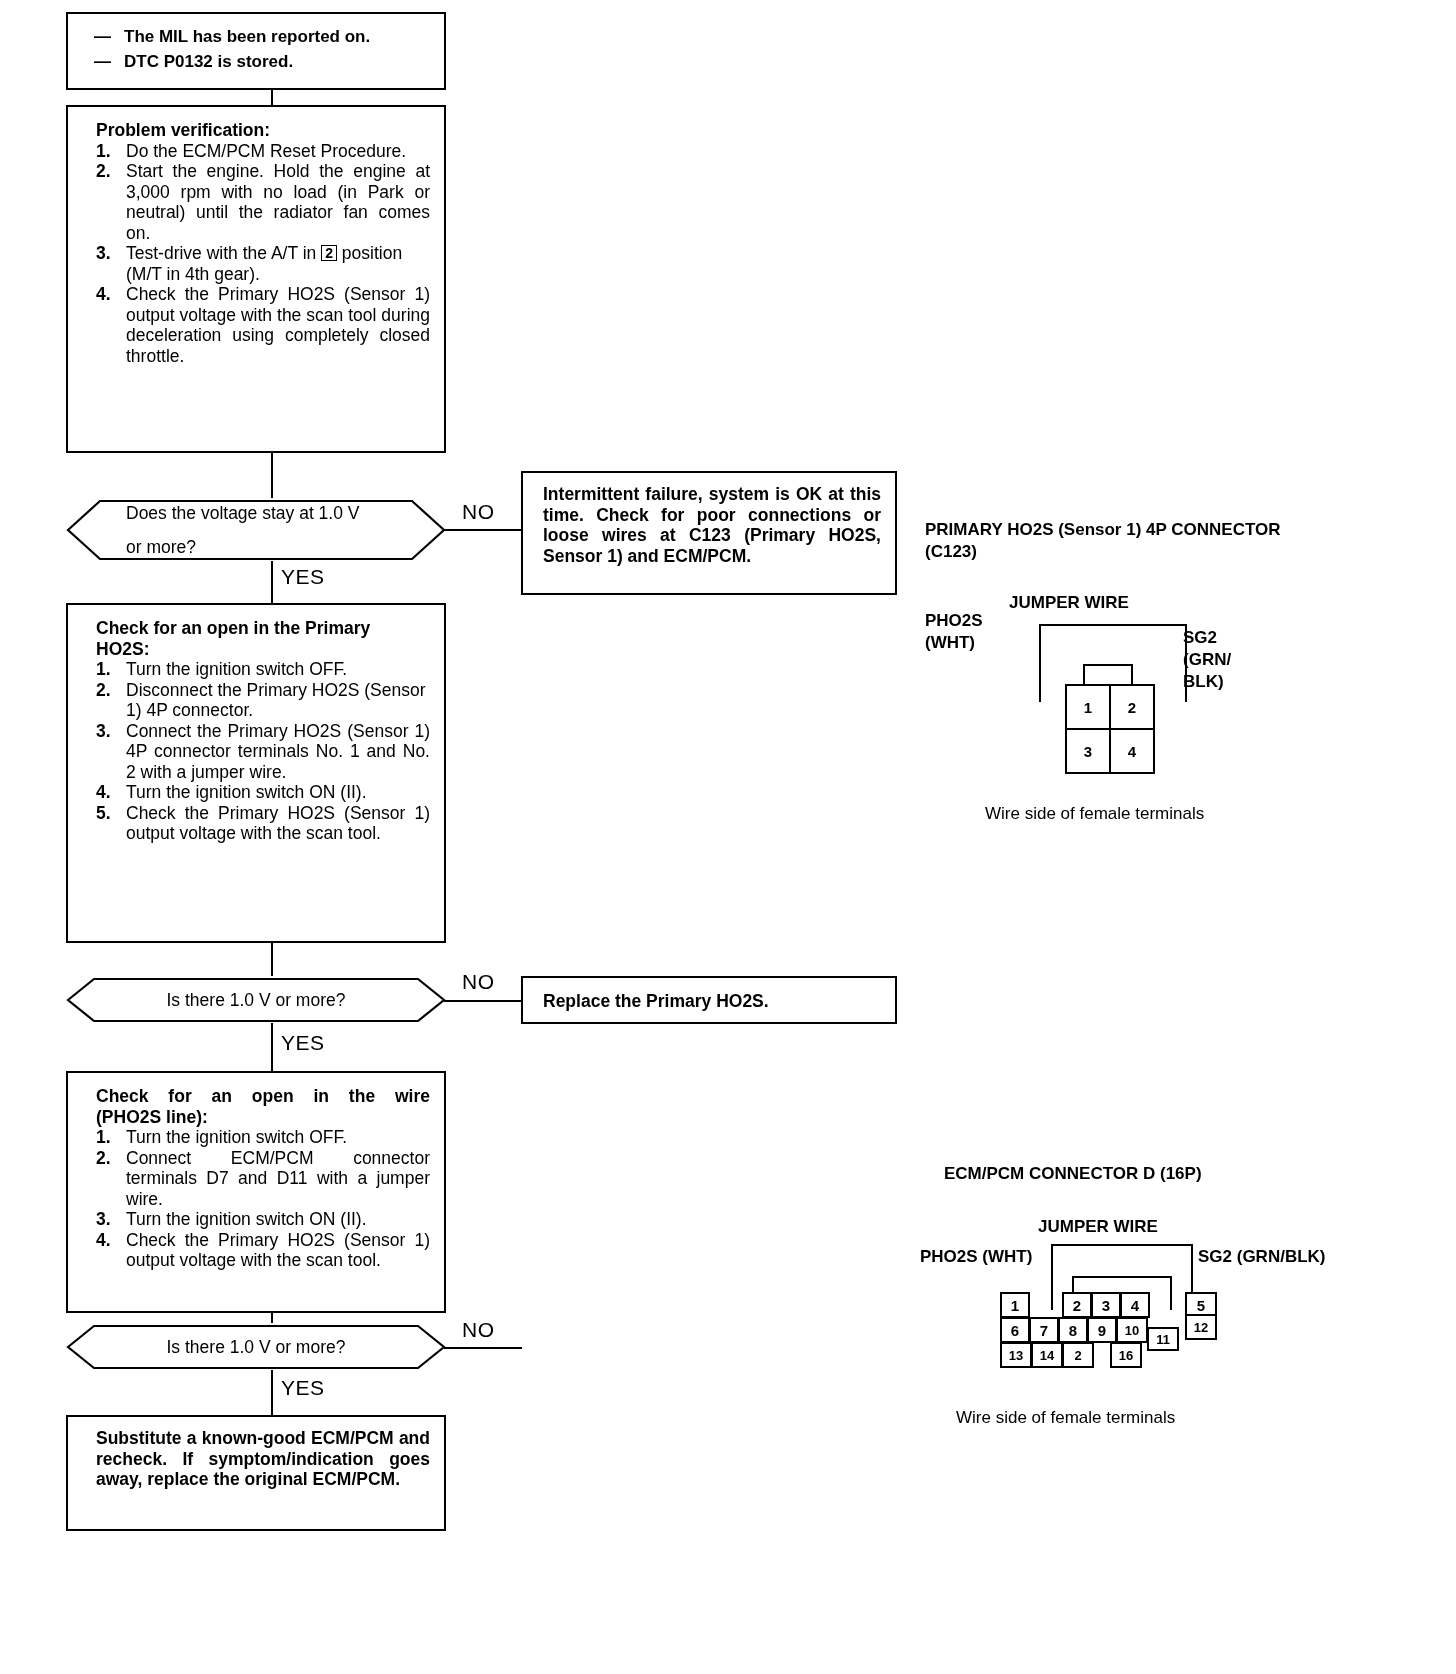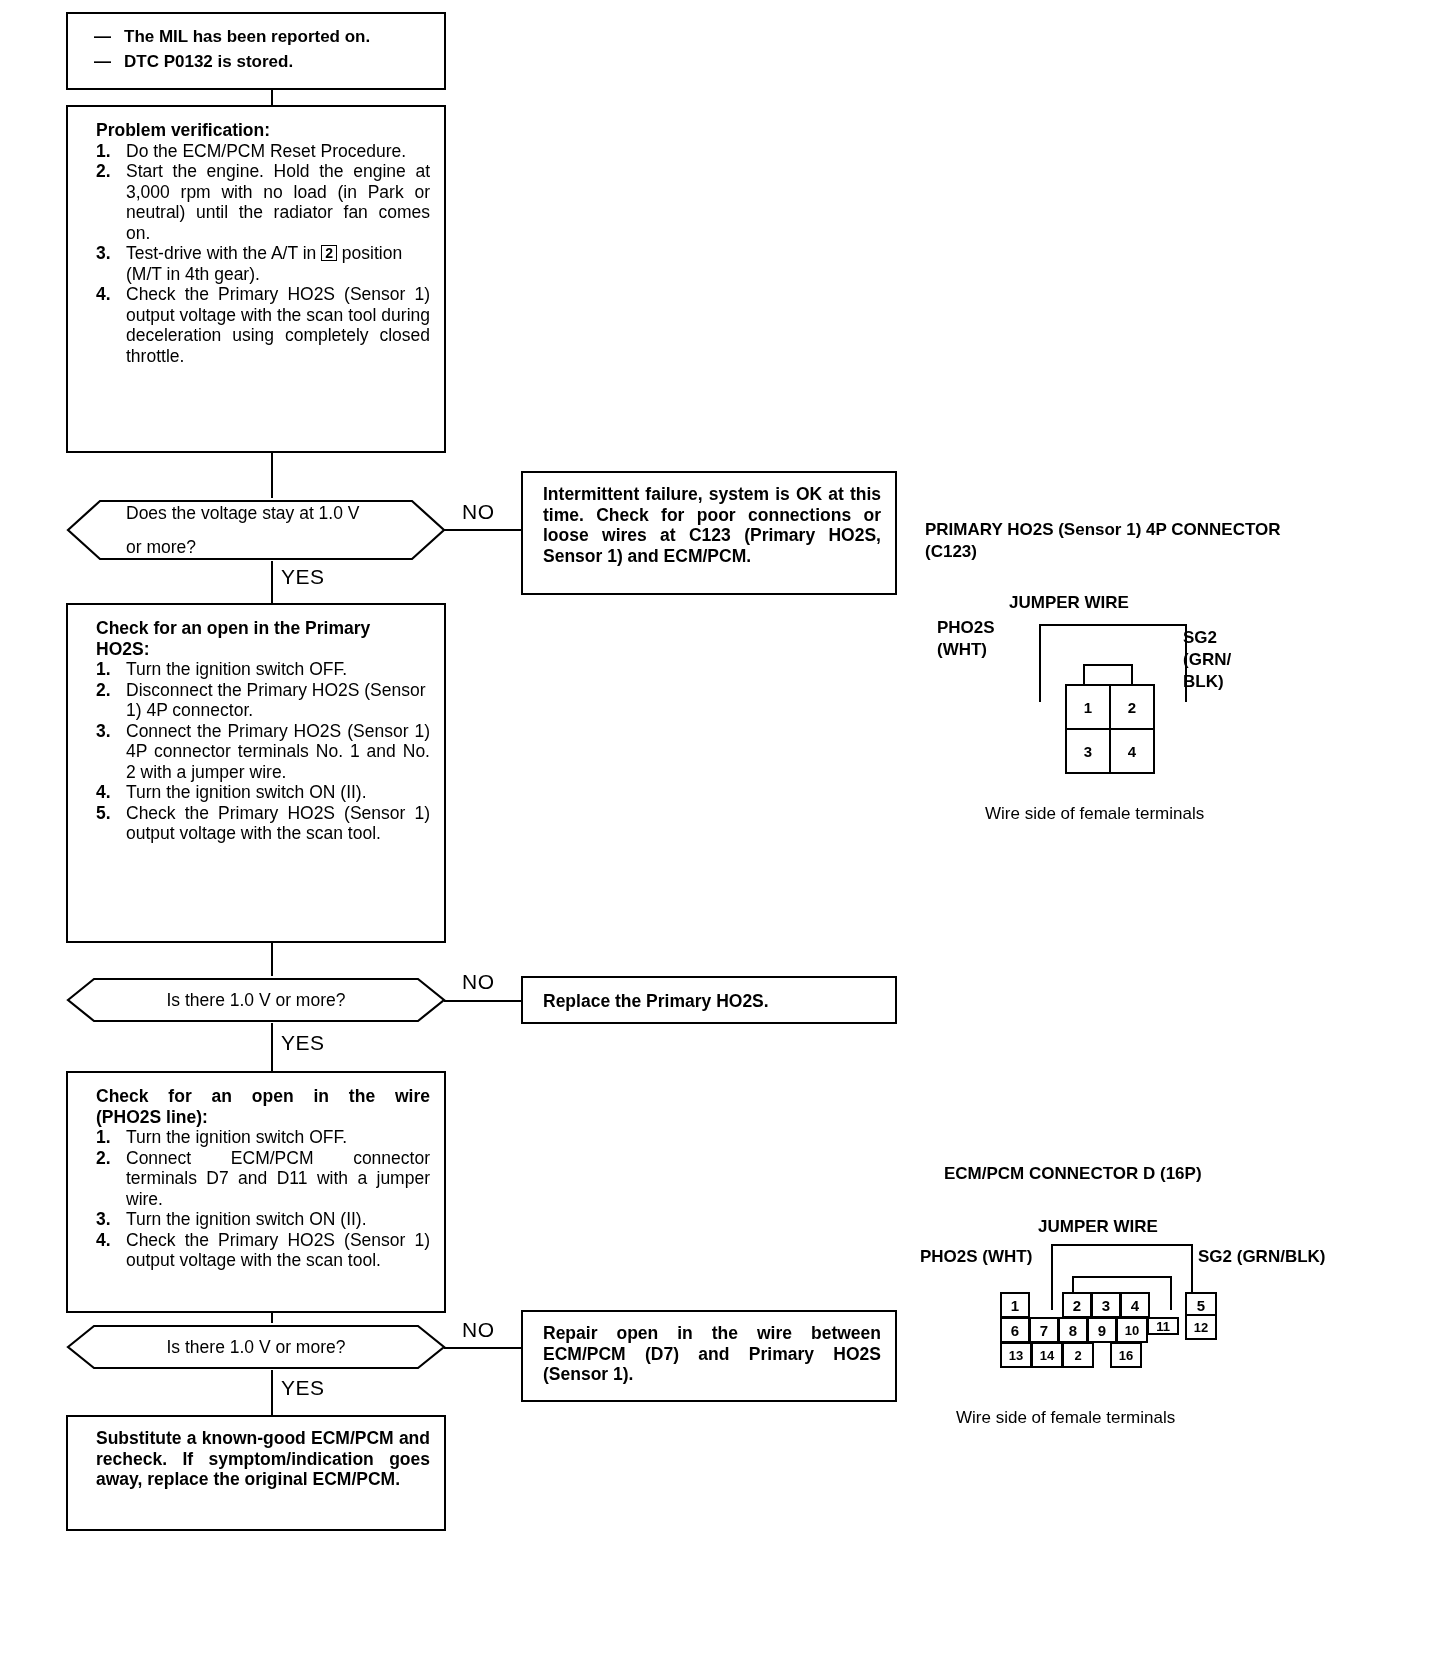"PHO2S" div { margin-left: 12px -> none; top: 25px -> 18px }
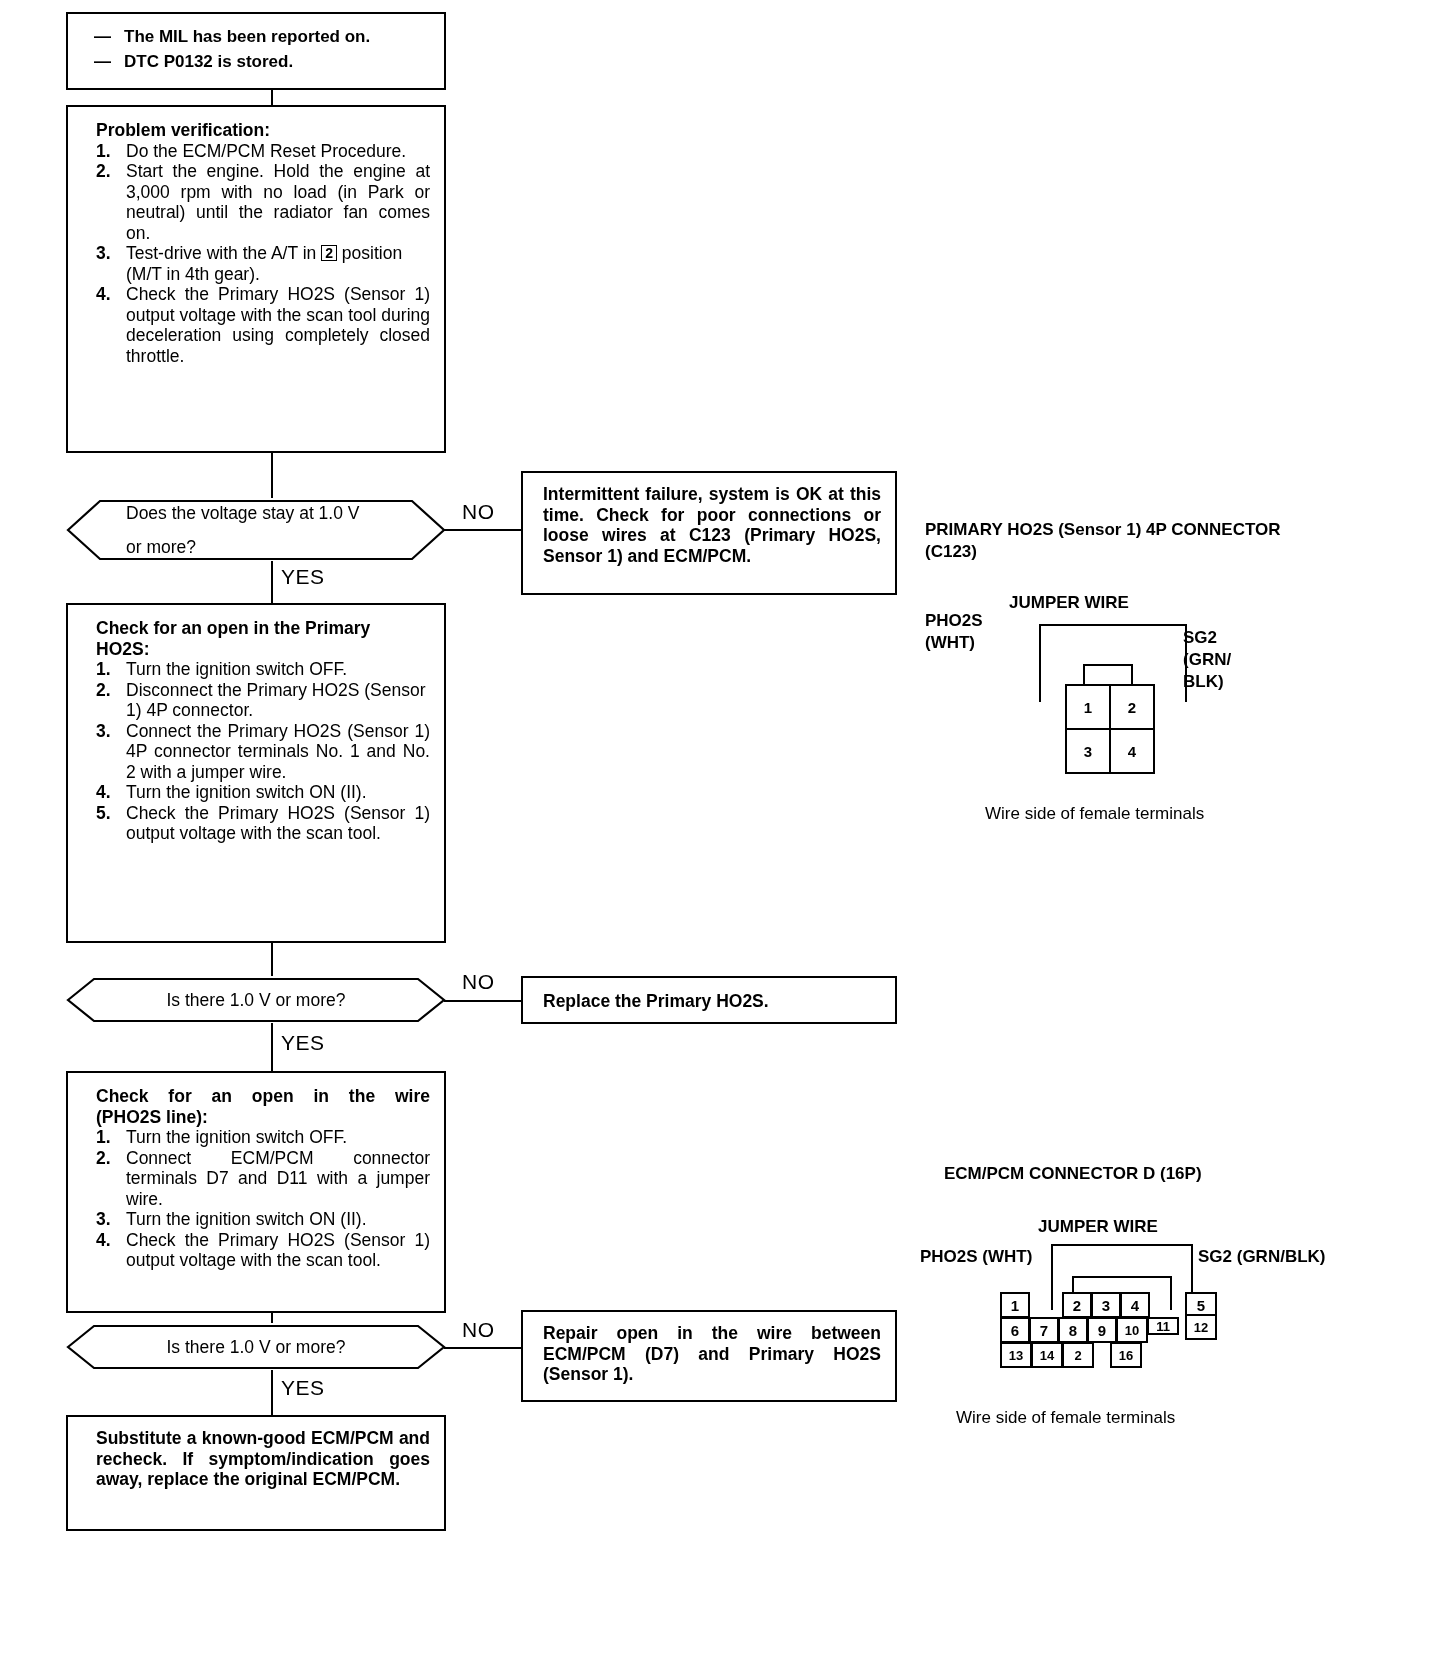"Repair open in the wire" div.abs { html: <div> <div> <div>Repair open in the wire between ECM/PCM (D7) and Primary HO2S (Sensor 1).</div> </div> </div> -> none }
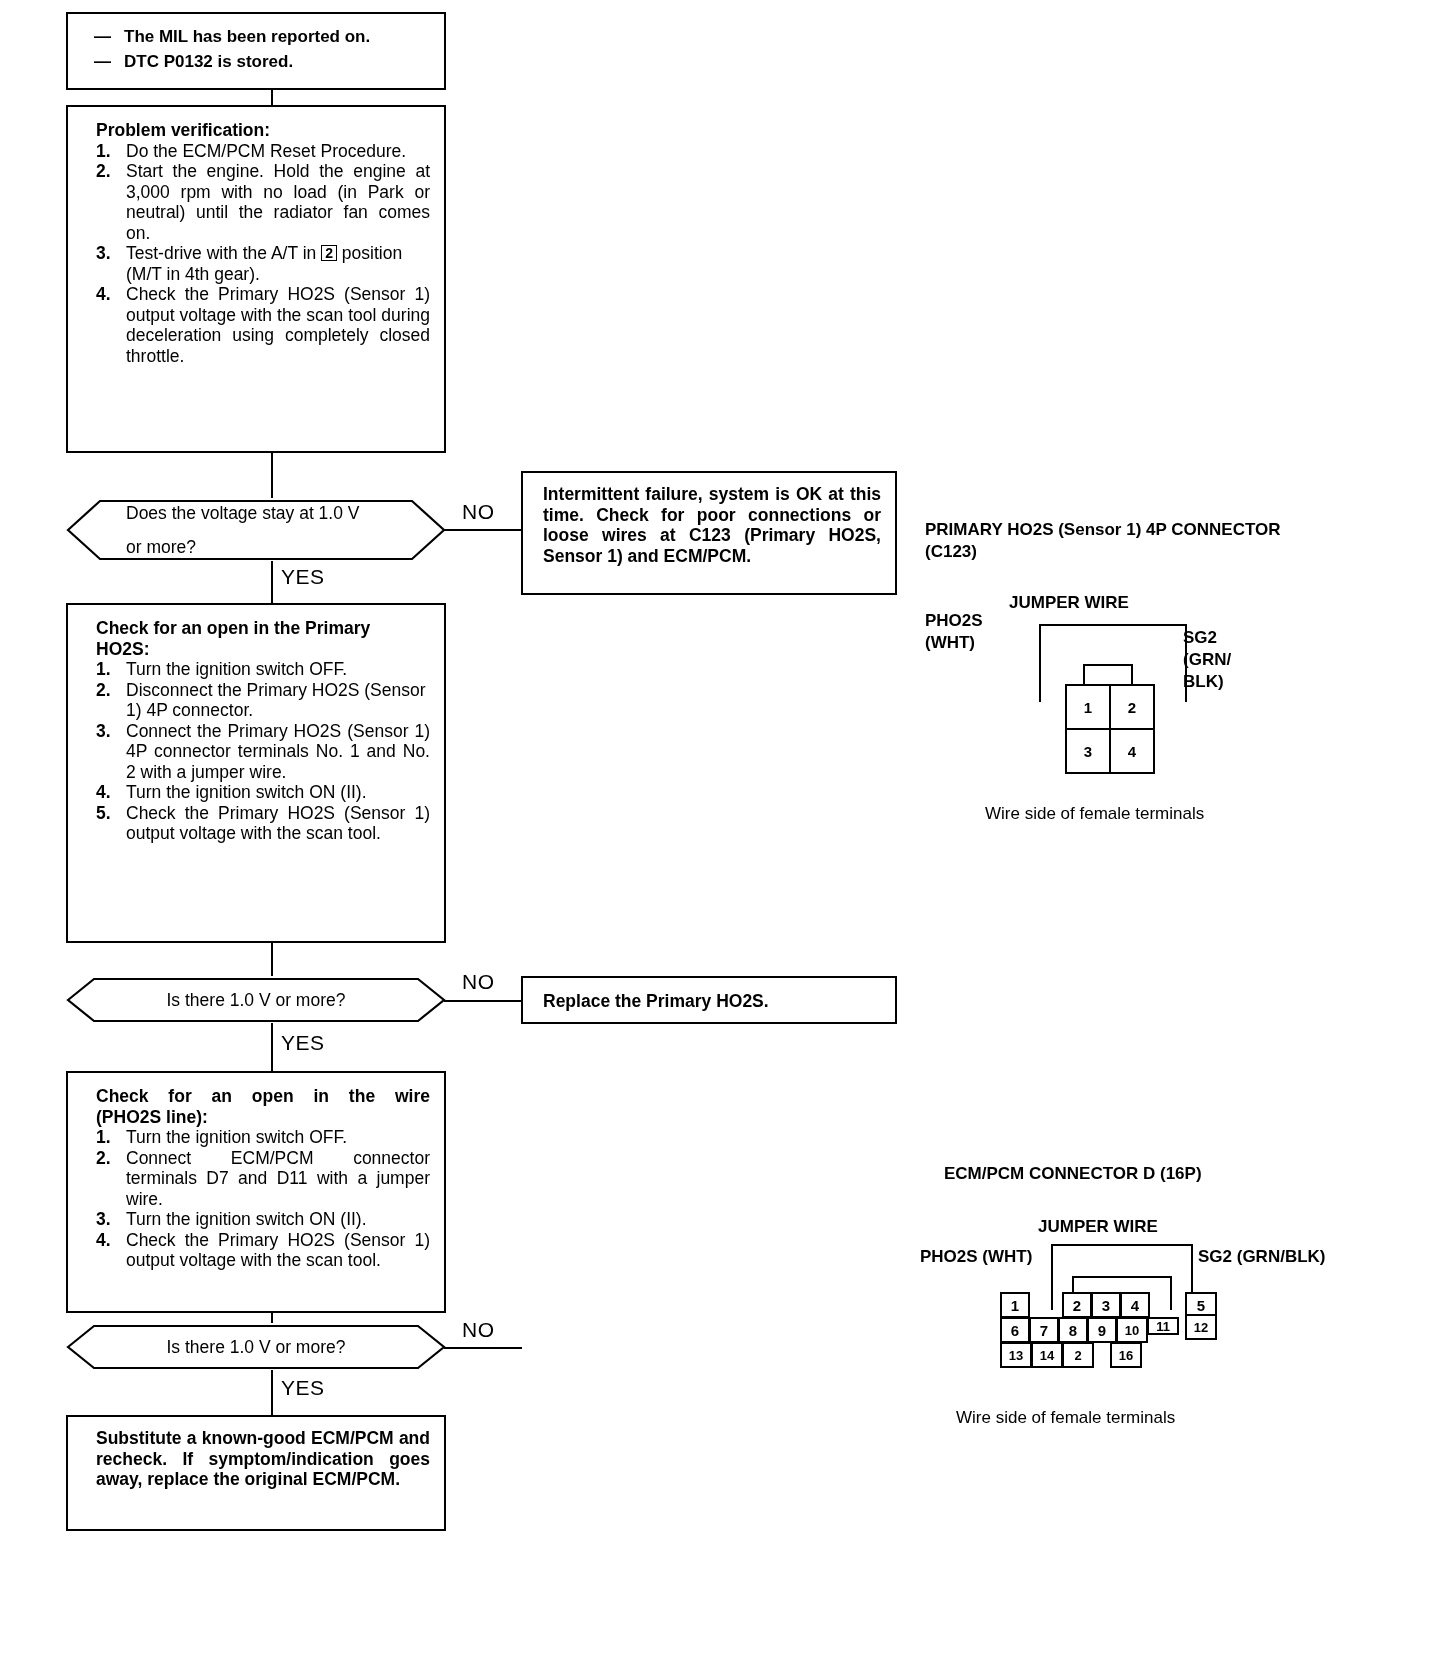"11" div.cell { height: 18px -> 24px; top: 101px -> 111px }
